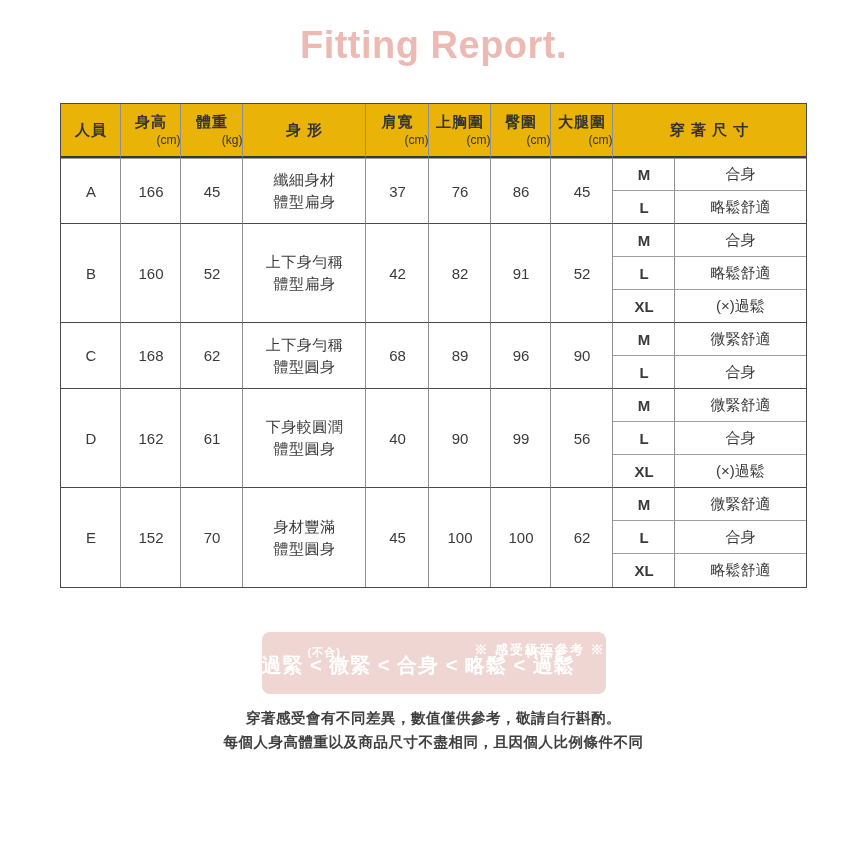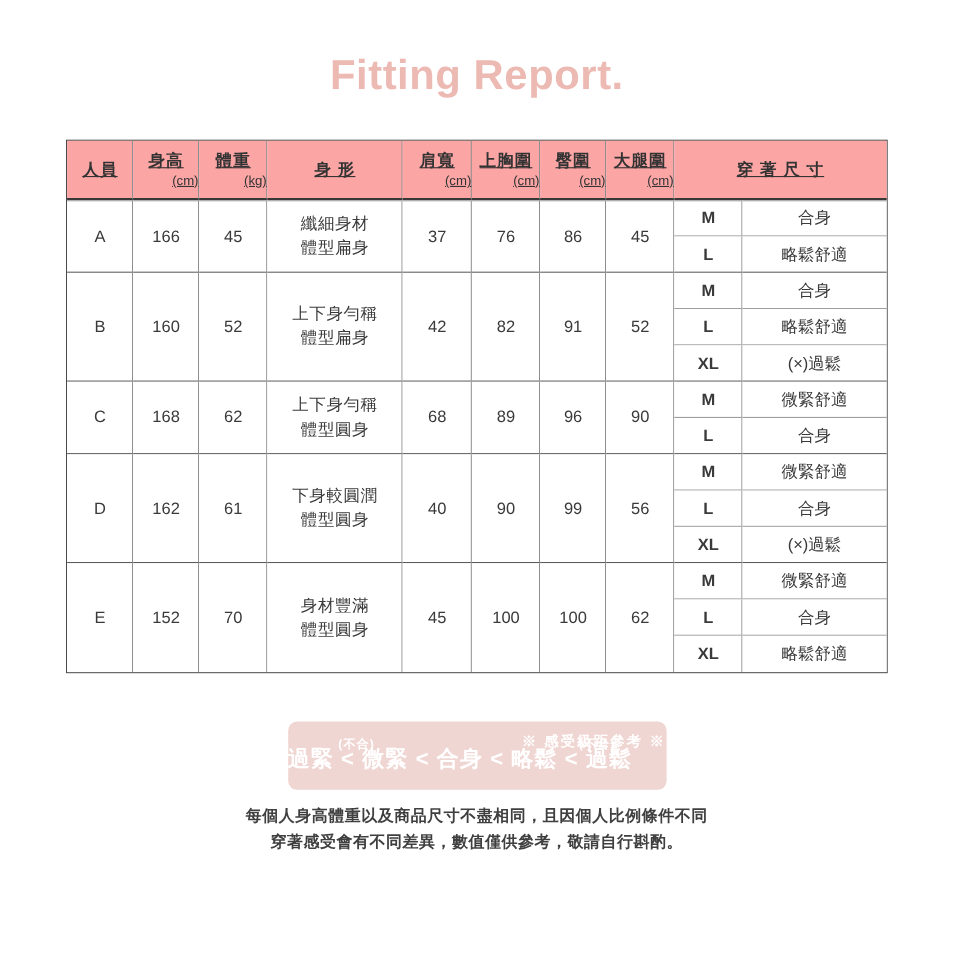"Fitting Report." .title { padding-top: 48px -> 24px }
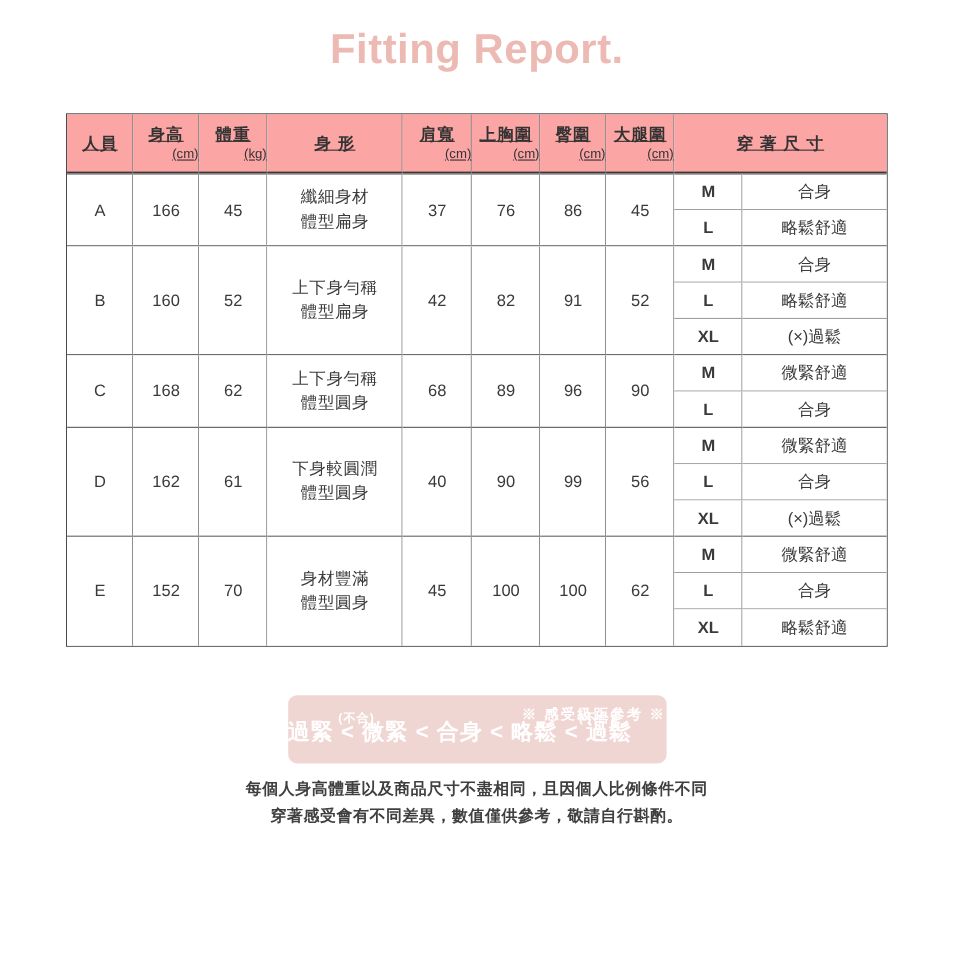"人員" .fit-table th { background: #fca5a5 -> #eab308; text-decoration: underline -> none }
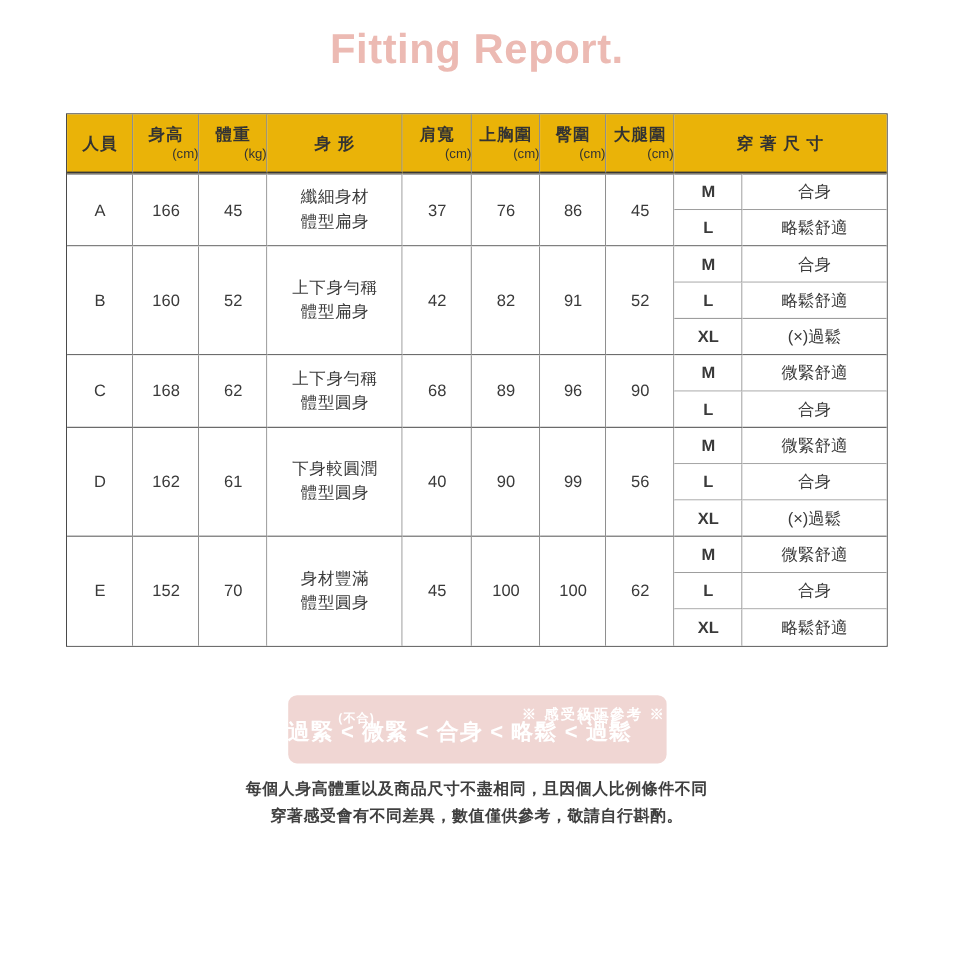"每個人身高體重以及商品尺寸不盡相同，且因個人比例條件不同" p.note { order: before "穿著感受會有不同差異，數值僅供參考，敬請自行斟酌。" -> after "穿著感受會有不同差異，數值僅供參考，敬請自行斟酌。" }
